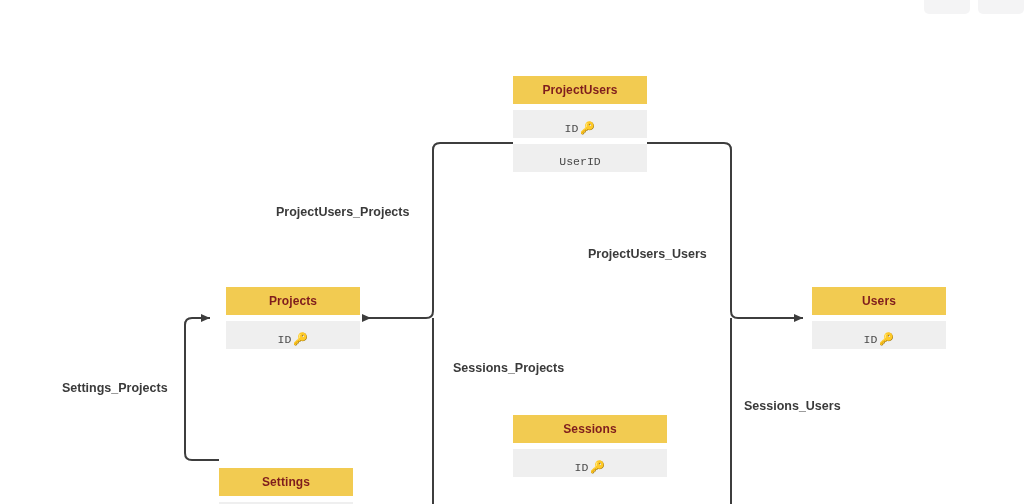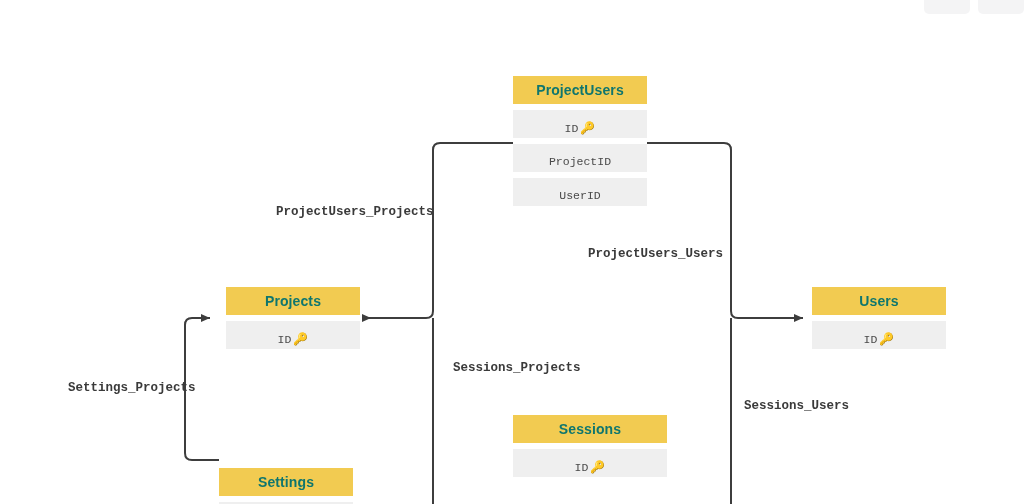"ProjectUsers" .node-header { color: #0f766e -> #7f1d1d; font-size: 14px -> 12px }
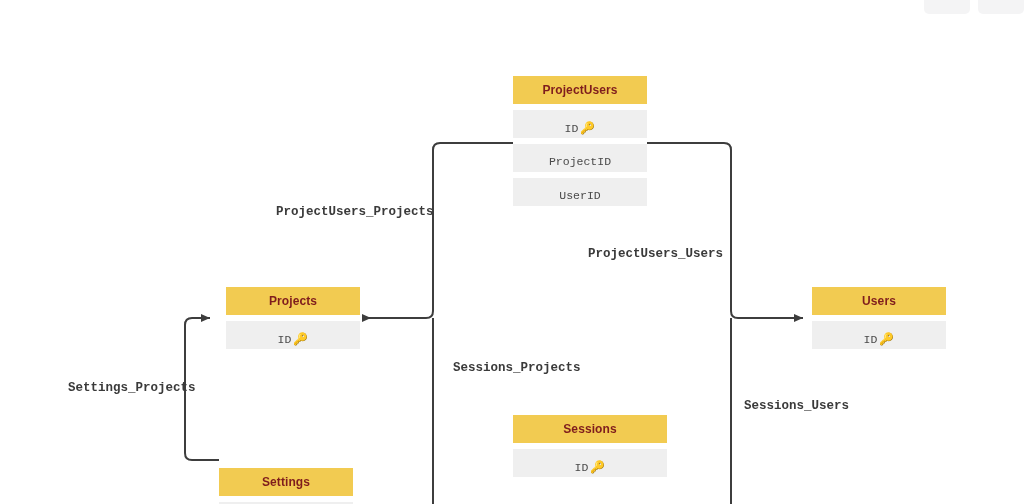"ProjectID" div.node-field { html: <div> <span>ProjectID</span> </div> -> none }
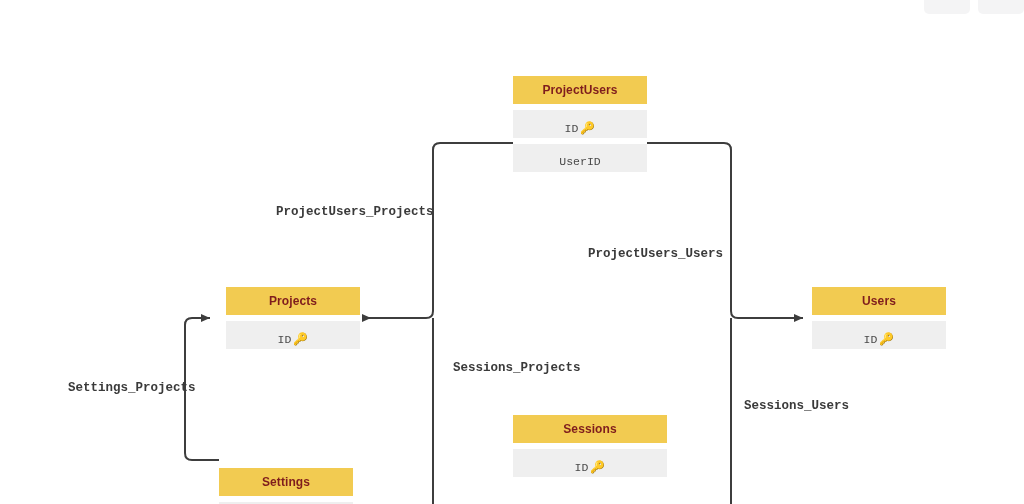"ProjectUsers_Projects" .edge-label { font-family: Liberation Mono, monospace -> Liberation Sans, sans-serif }
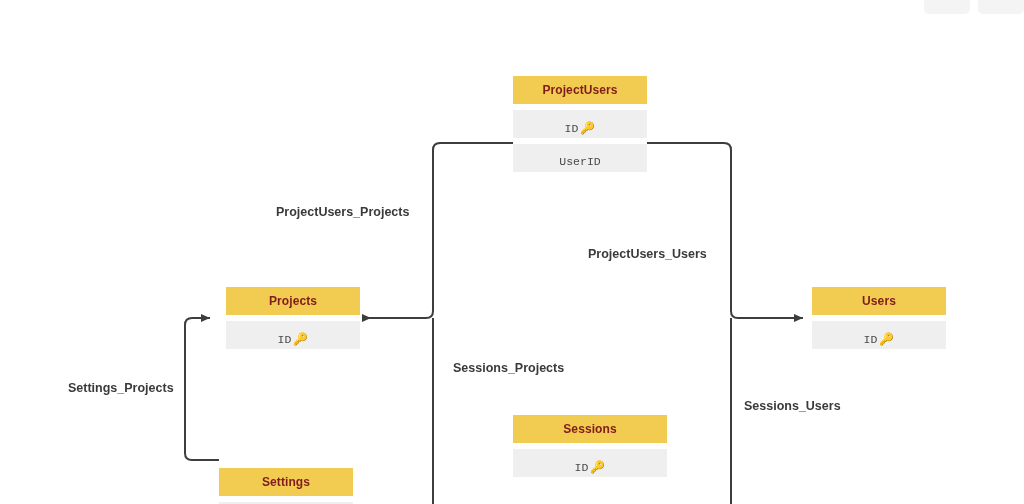"Settings_Projects" div.edge-label { left: 68px -> 62px }
